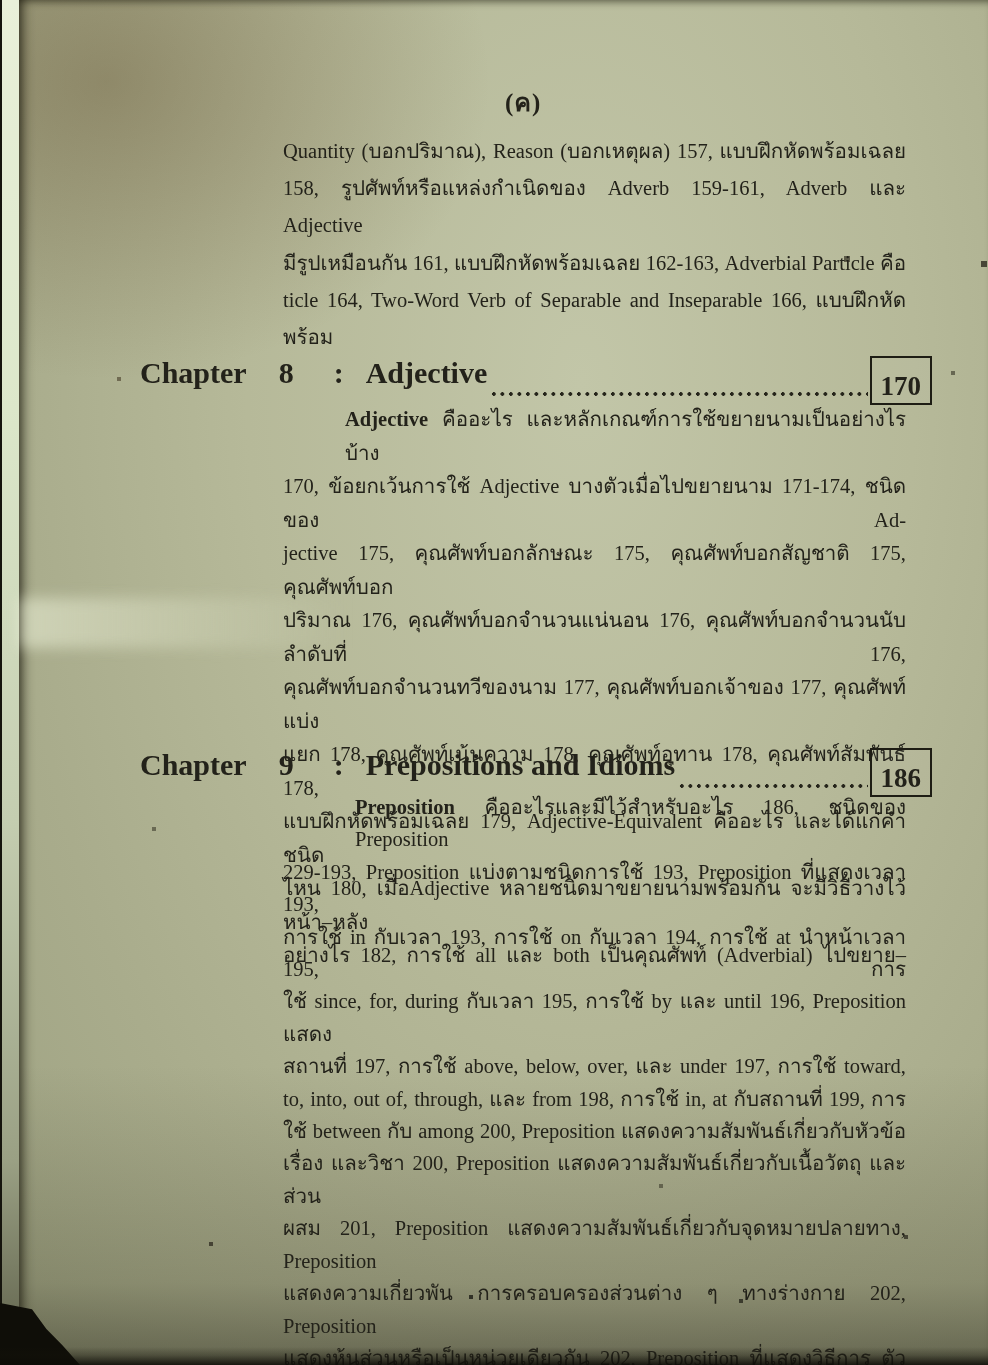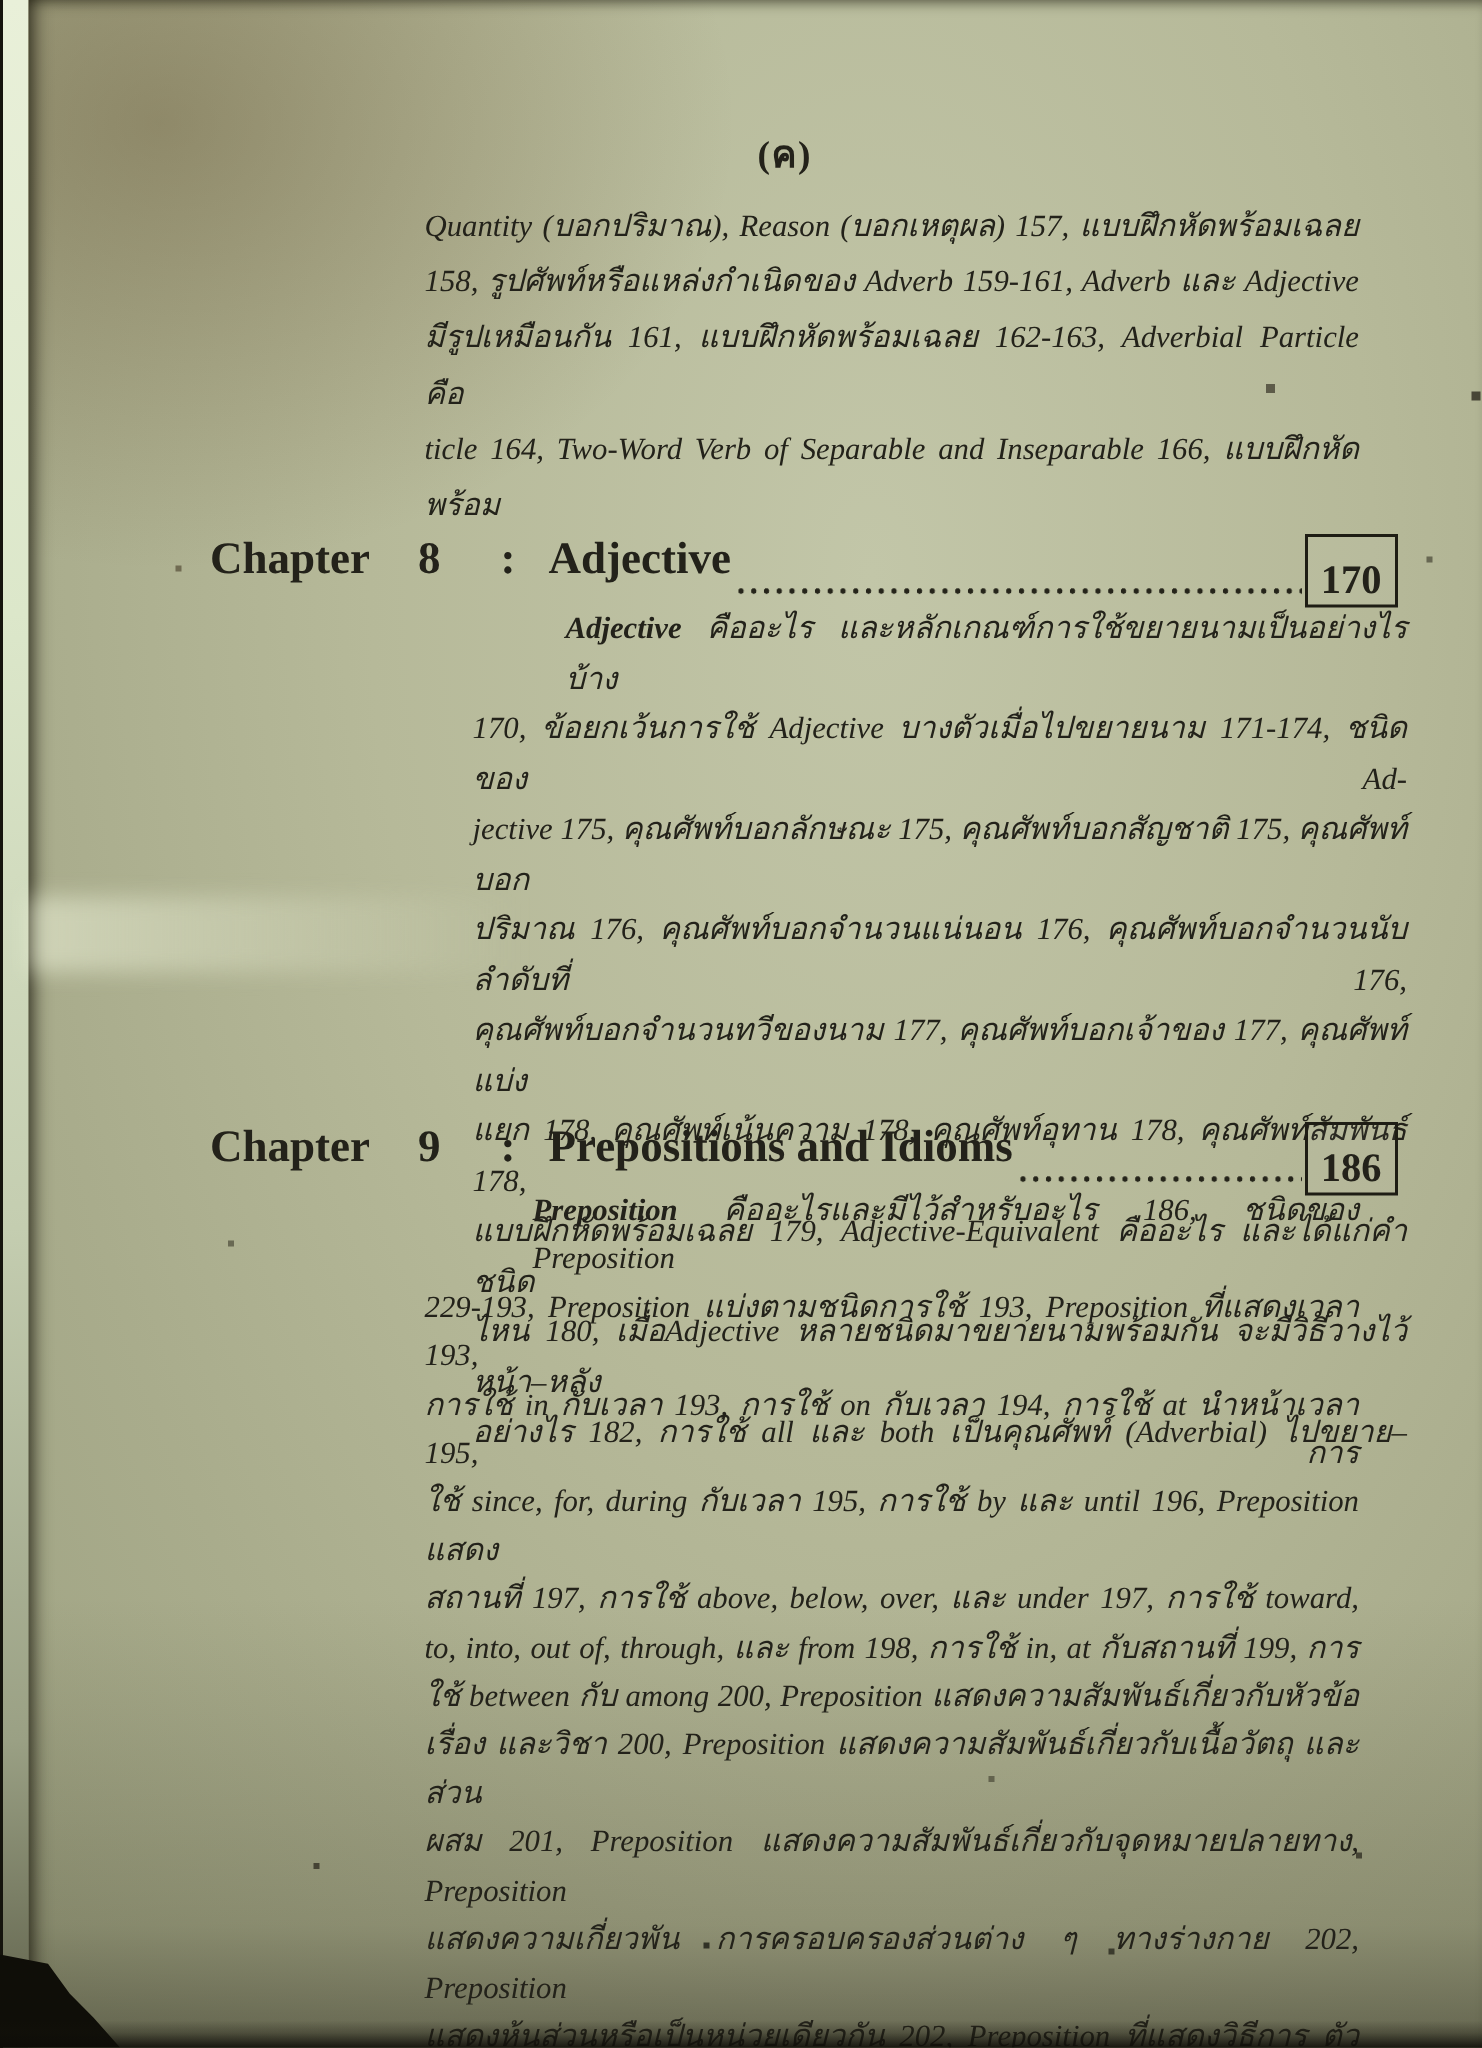"Quantity (บอกปริมาณ), Reason (บอกเหตุผล)" .para .line { font-style: italic -> none }
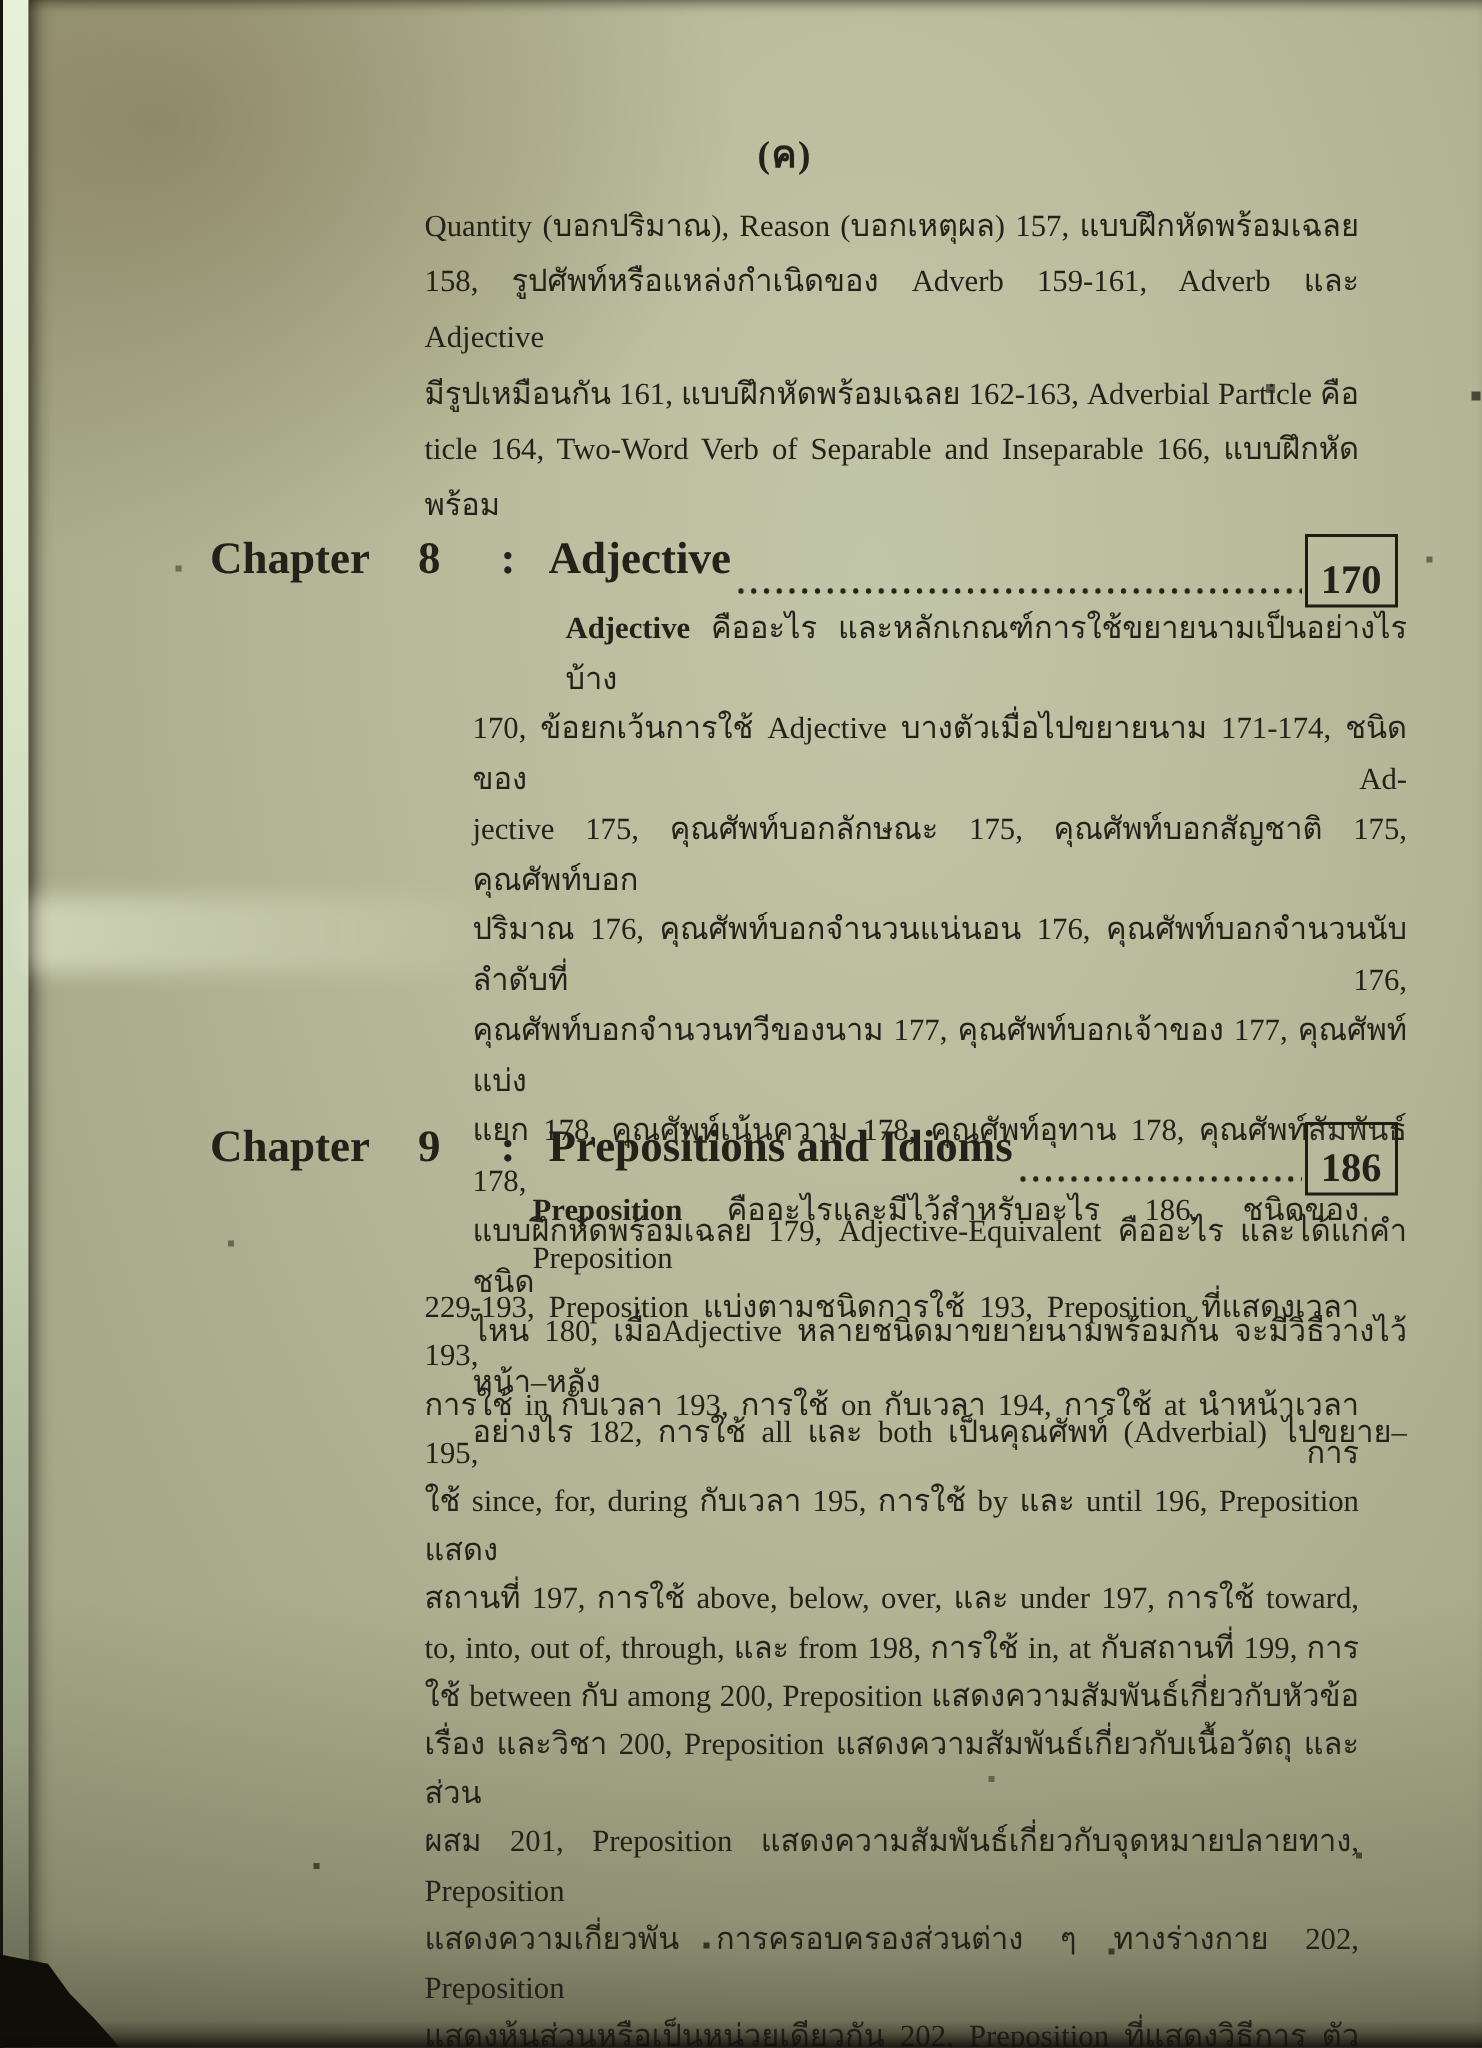"Adjective คืออะไร" .ch8-para { margin-left: 32px -> none }
